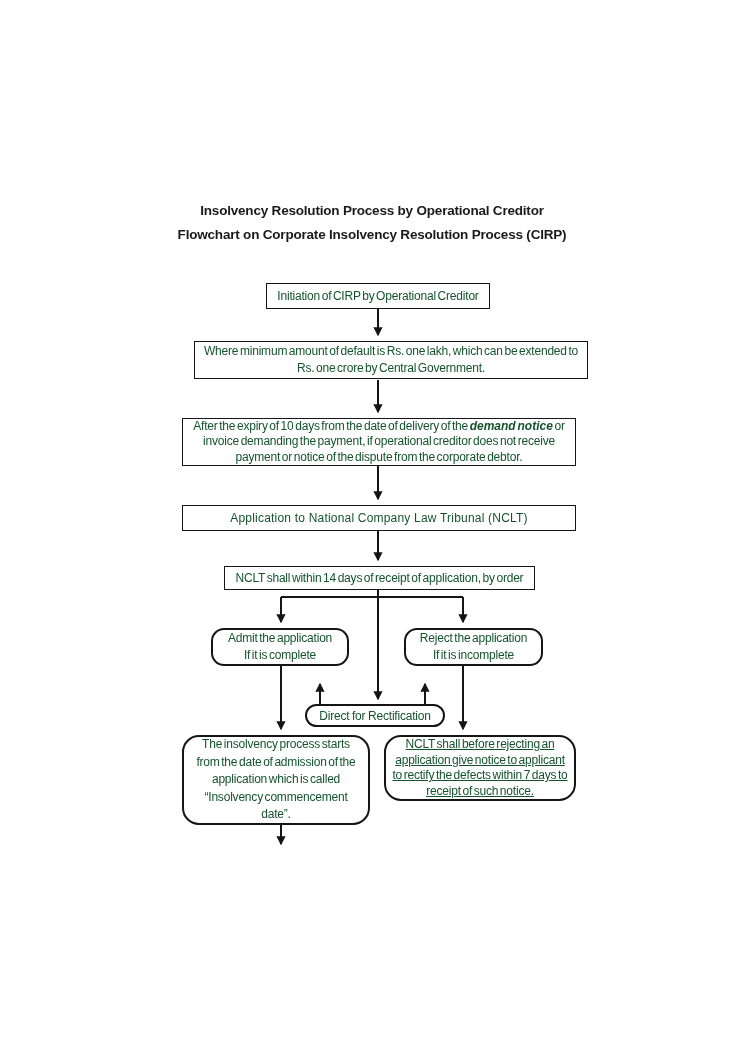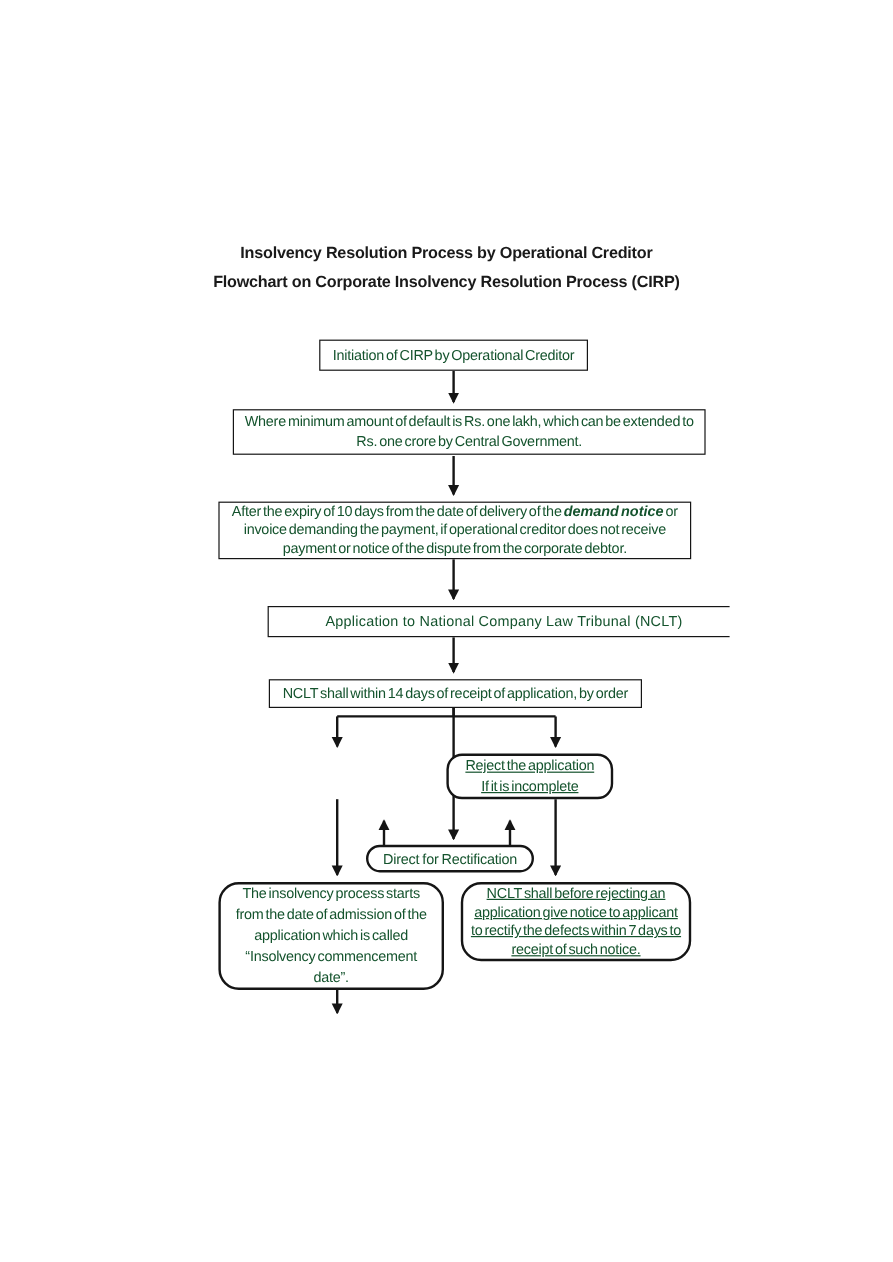"Application to National Company Law" #n-application { margin-left: 41px -> none }
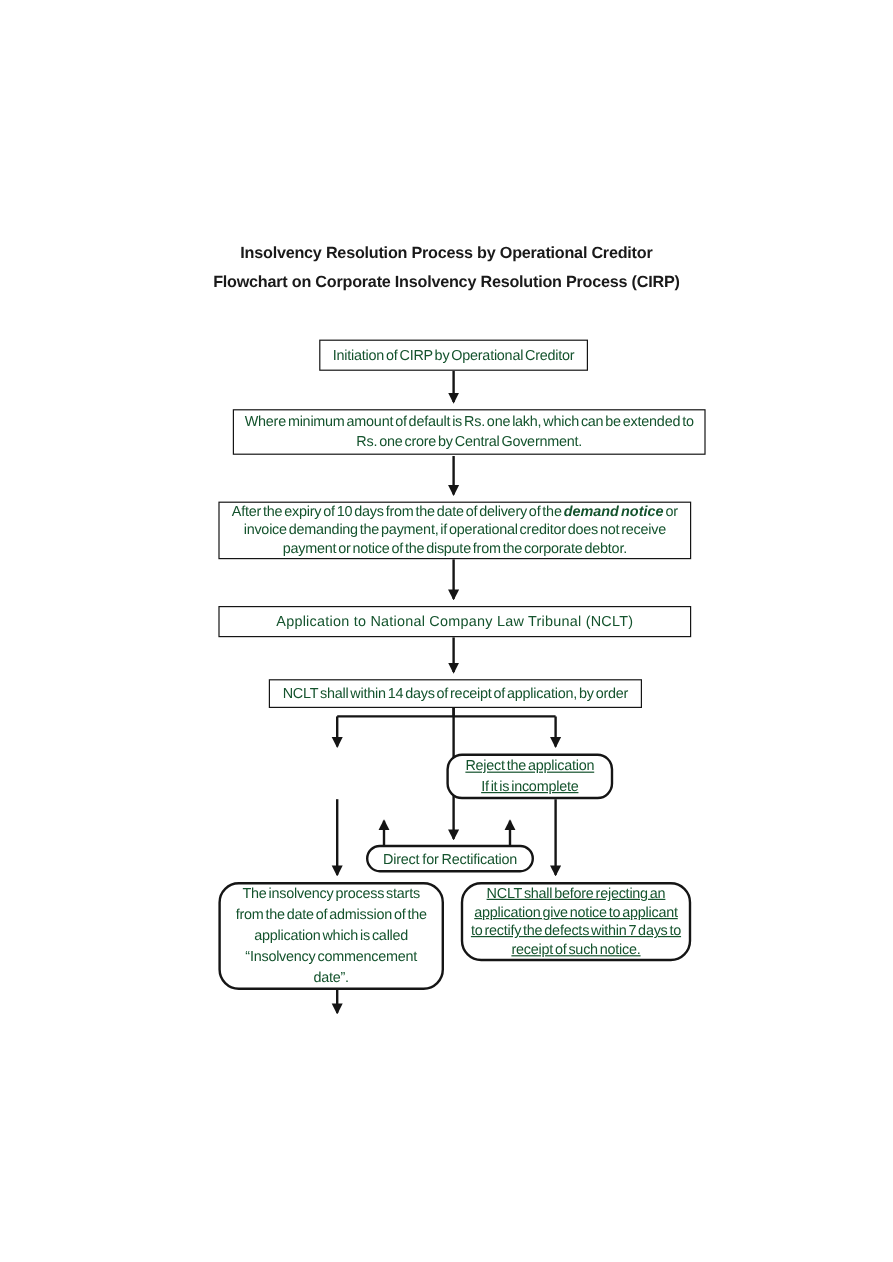"Admit the application" div.node { html: none -> <div> <p> <span>Admit the application</span> <span>If it is complete</span> </p> </div> }
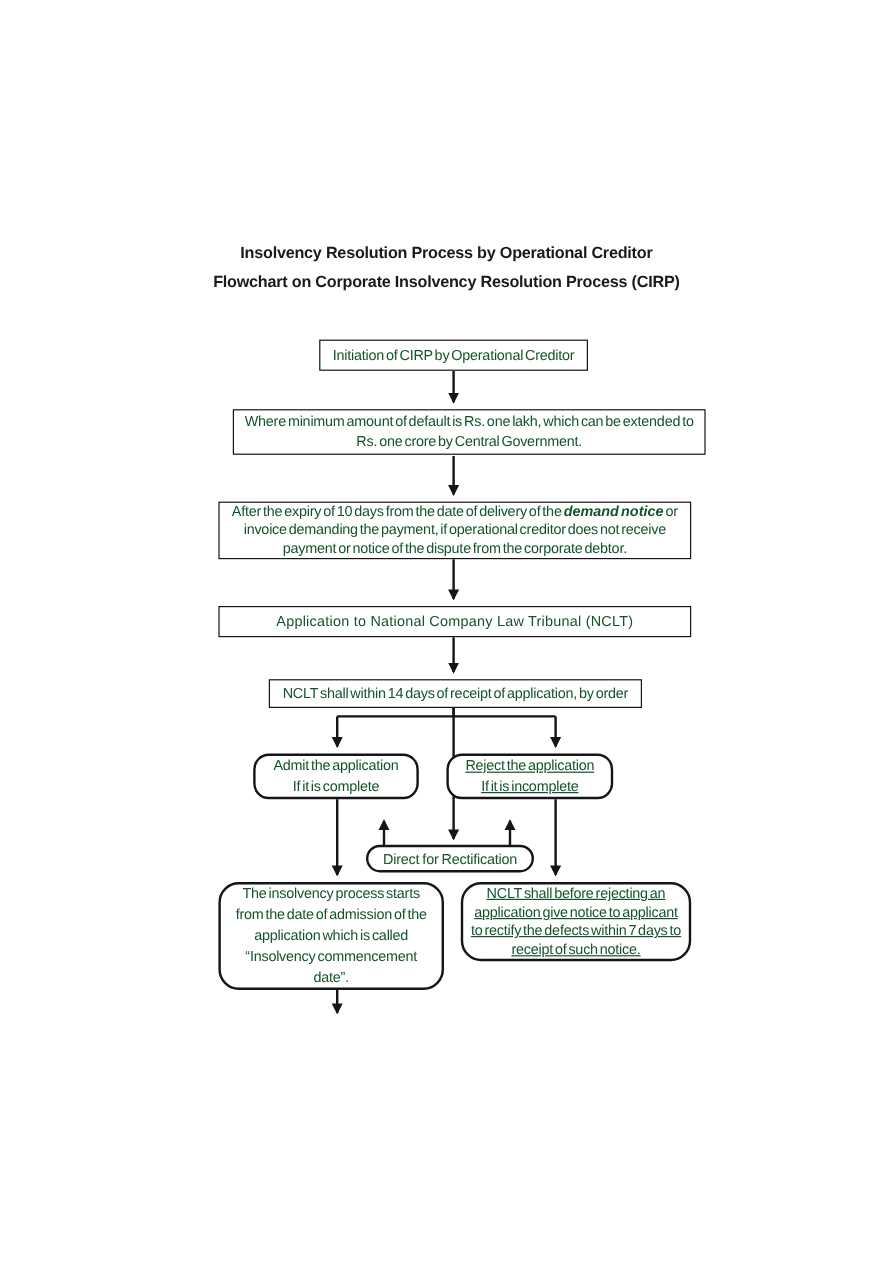"Reject the application" #n-reject { left: 372px -> 404px; text-decoration: underline -> none }
